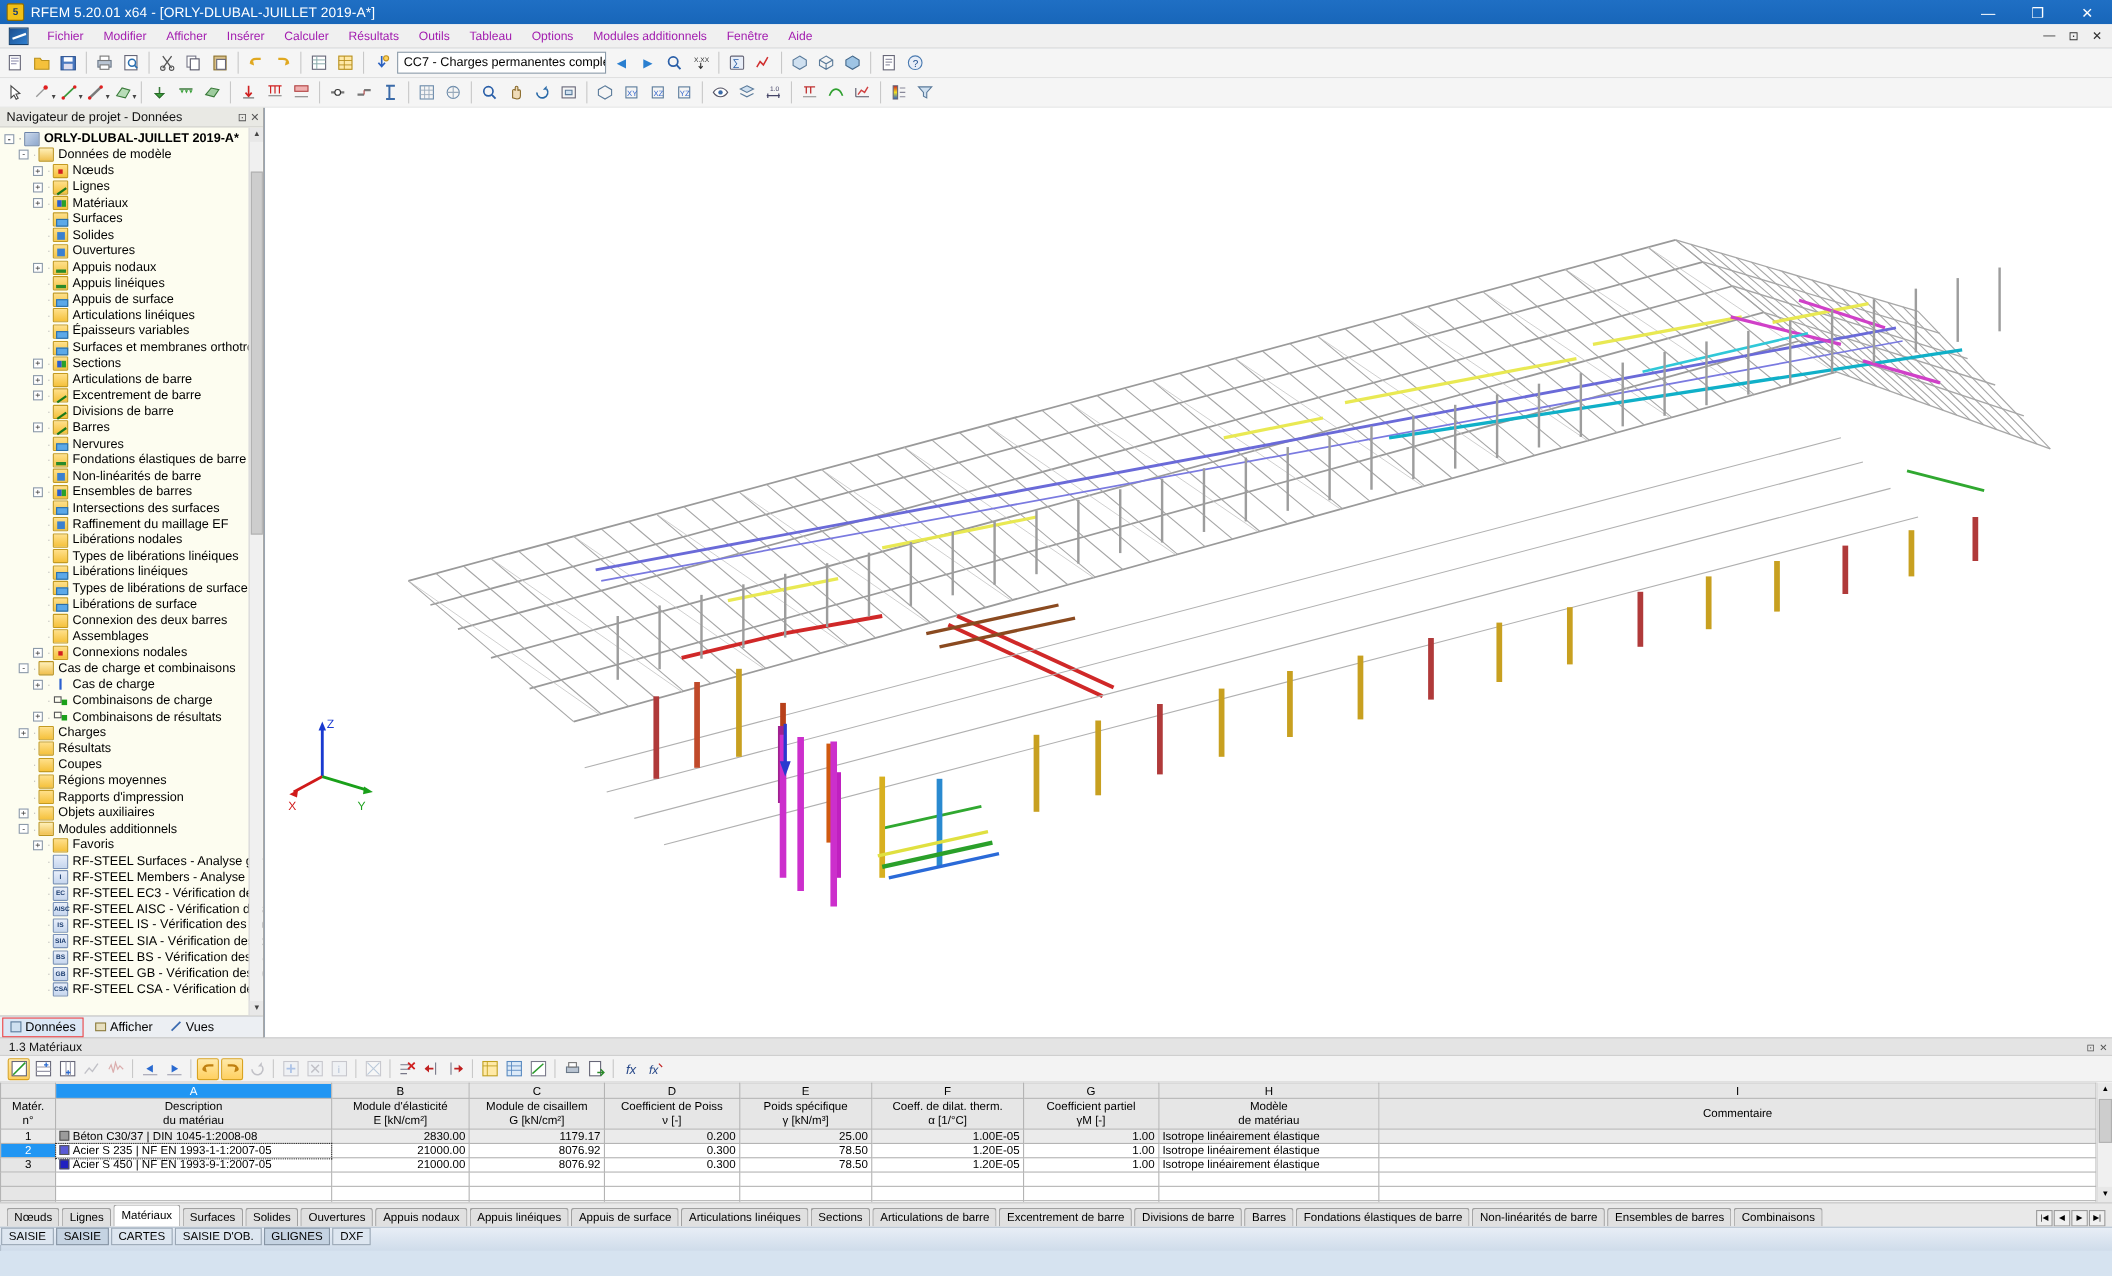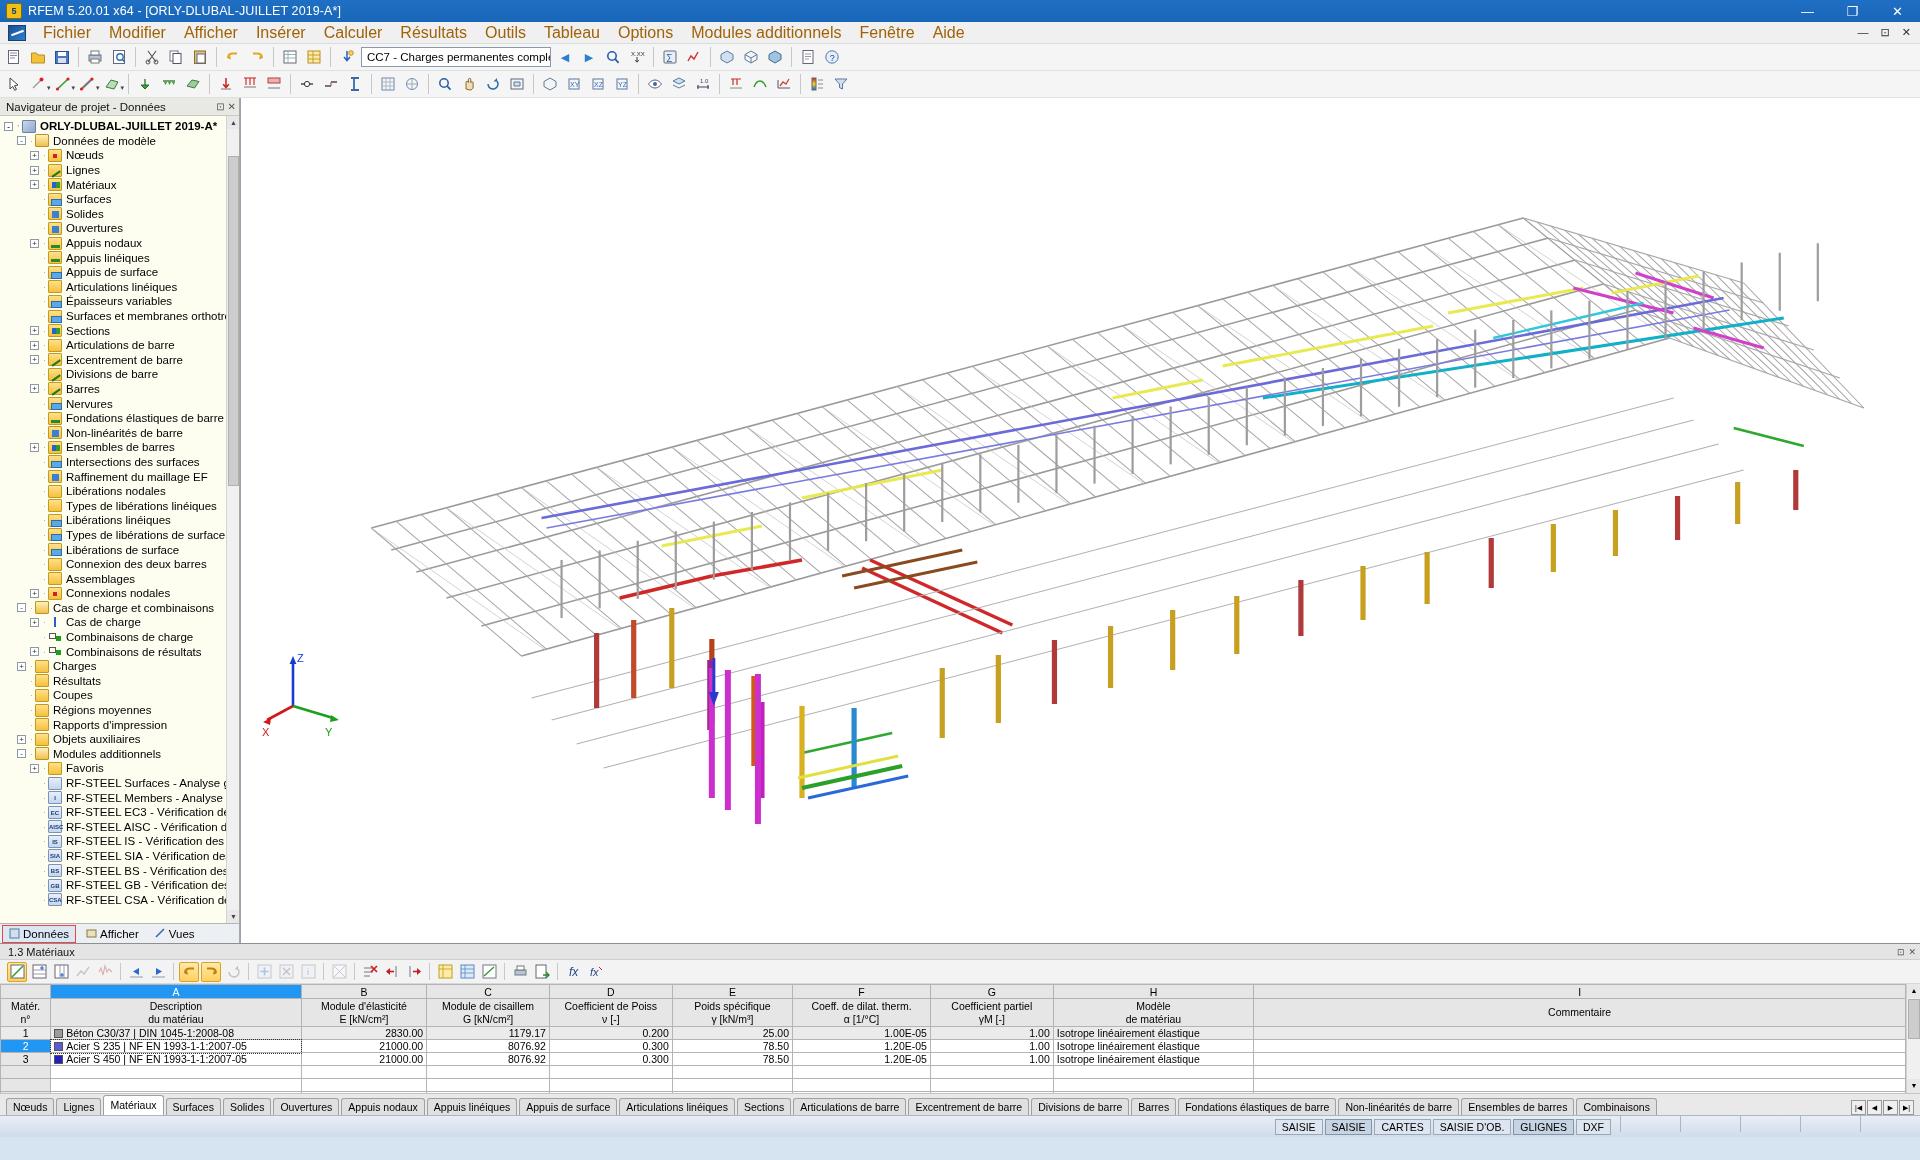"Fichier" #menubar .mi { color: #a16207 -> #a21caf; font-size: 16px -> 11px }
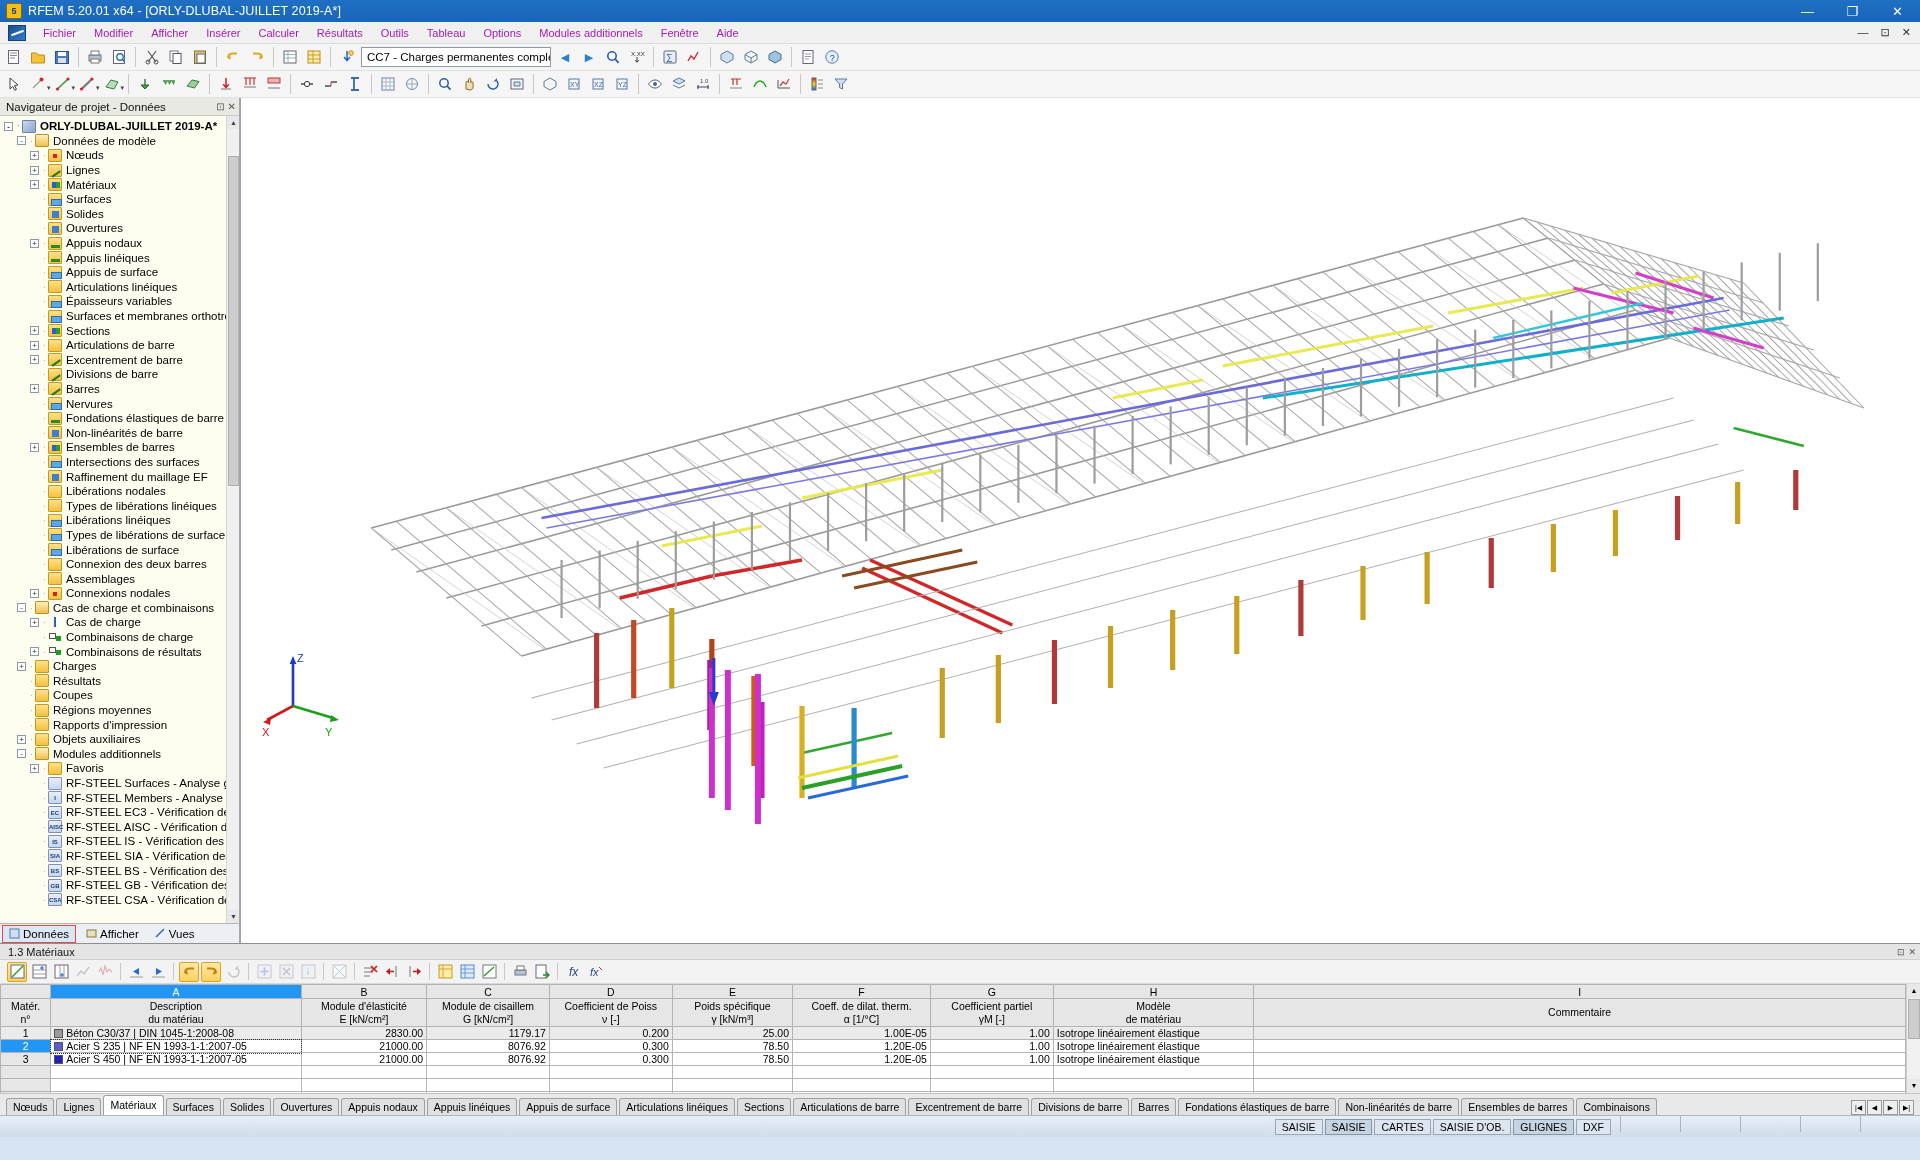"Acier S 450 | NF" span { text: 1993-1-1:2007-05 -> 1993-9-1:2007-05 }
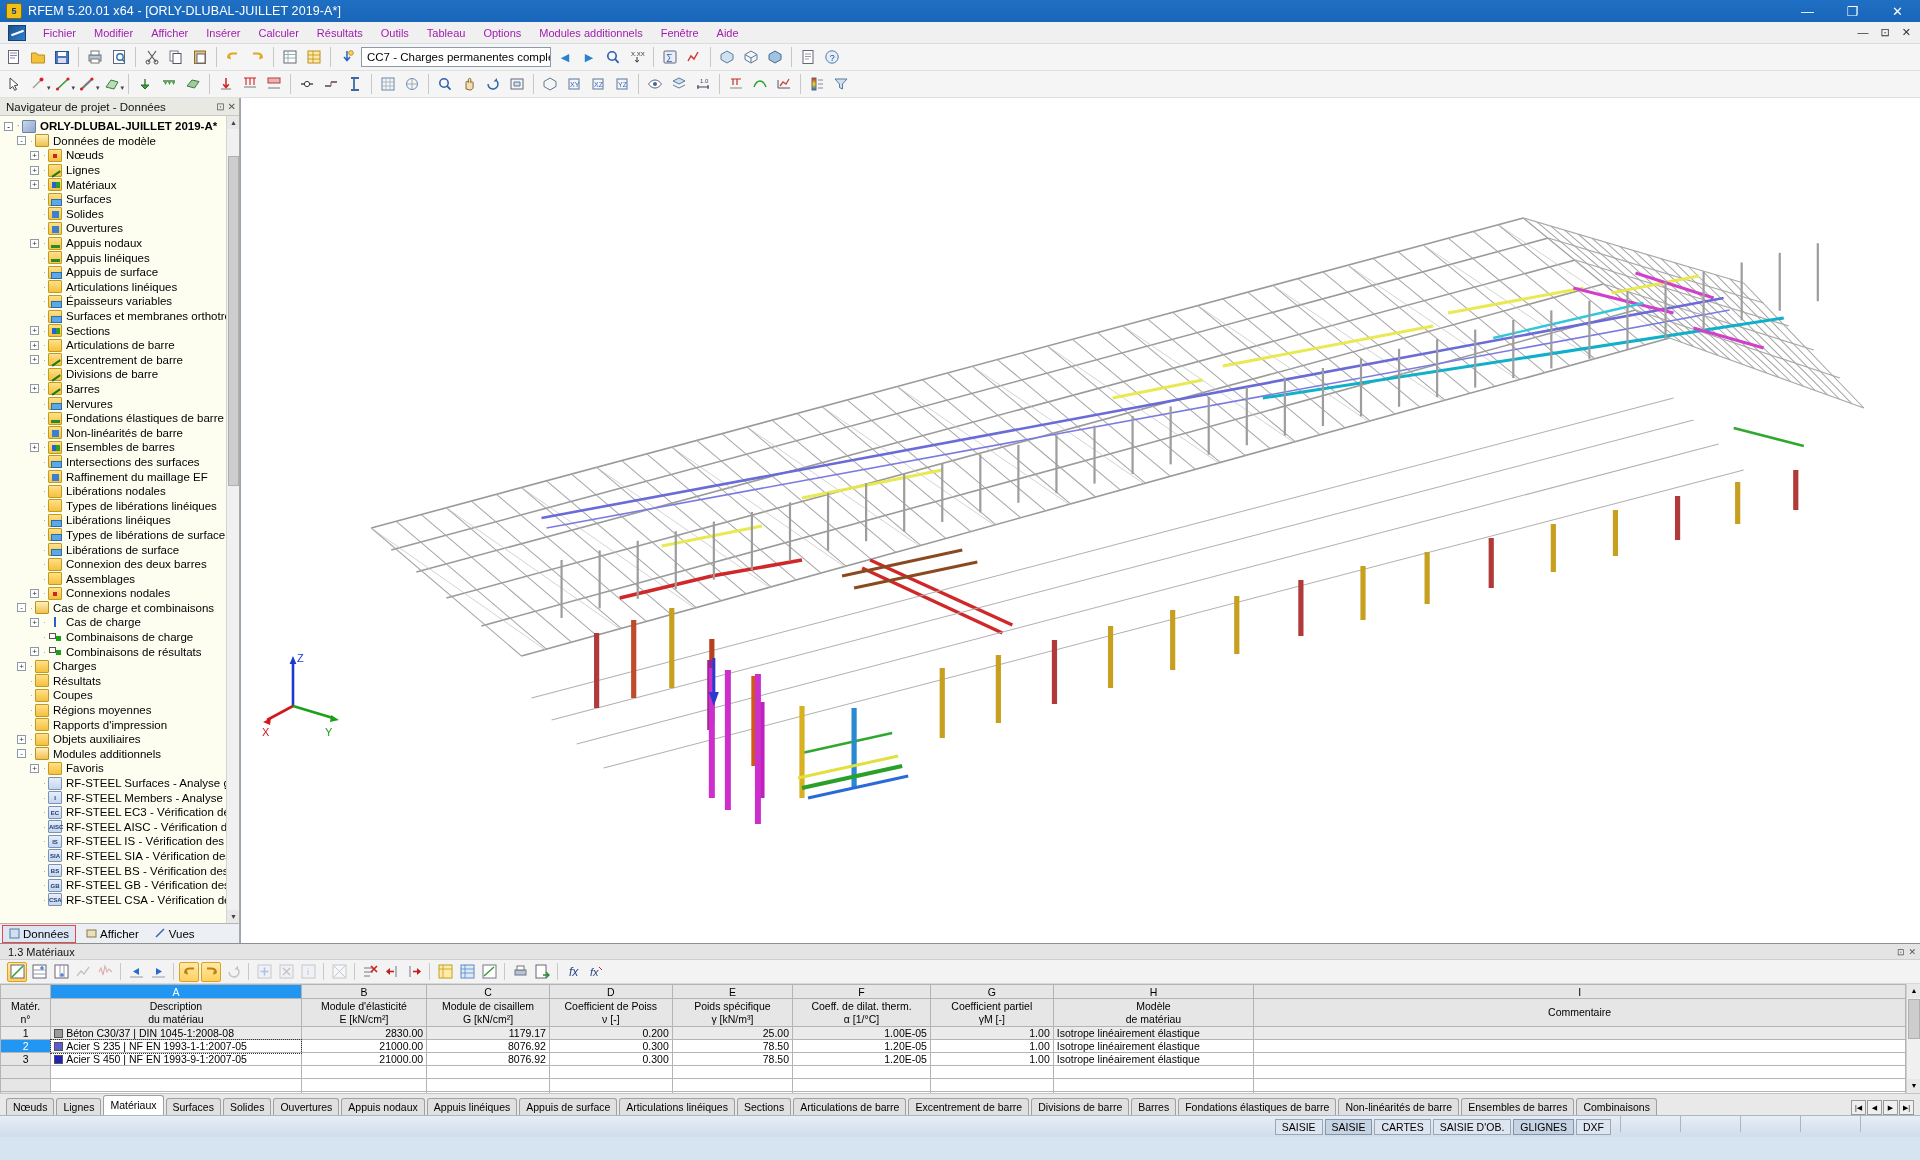"SAISIE" #statusbar { flex-direction: none -> column }
